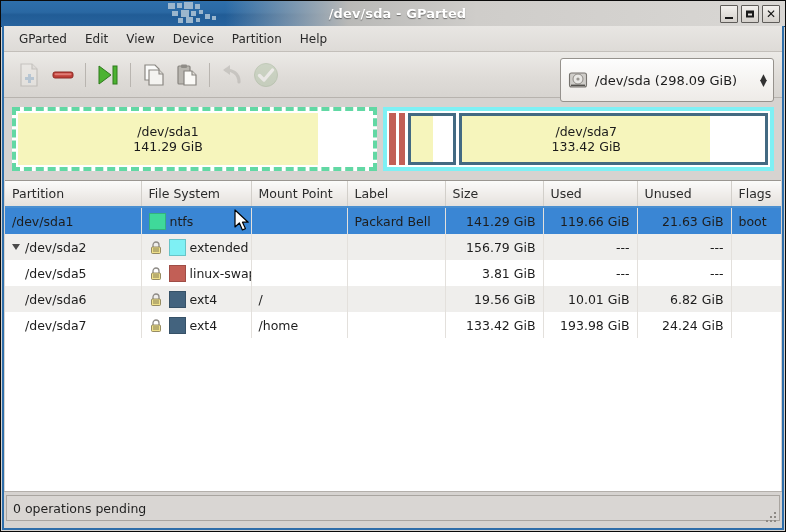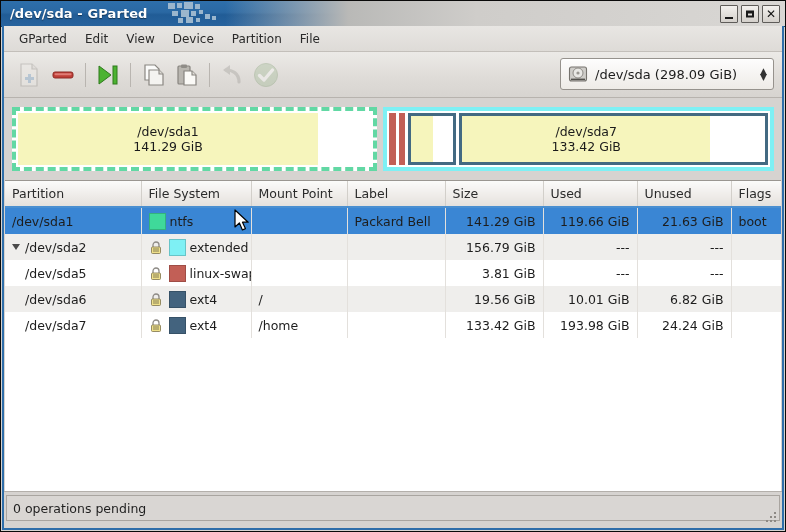"/dev/sda - GParted" .titlebar { justify-content: none -> center }
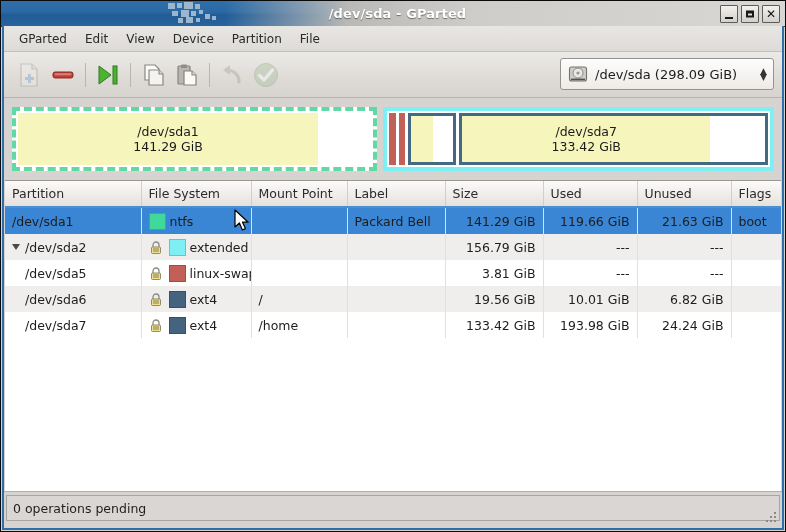"File" div.menuitem { text: File -> Help }
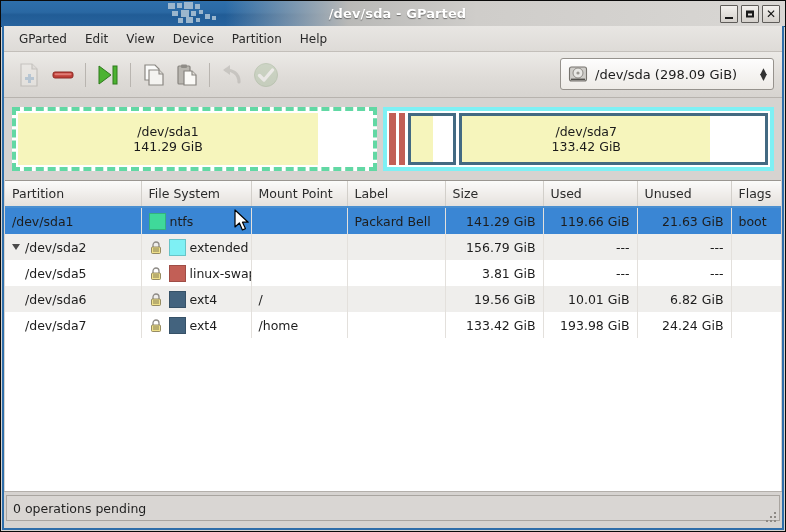"/dev/sda (298.09 GiB)" .devsel { height: 32px -> 44px }
